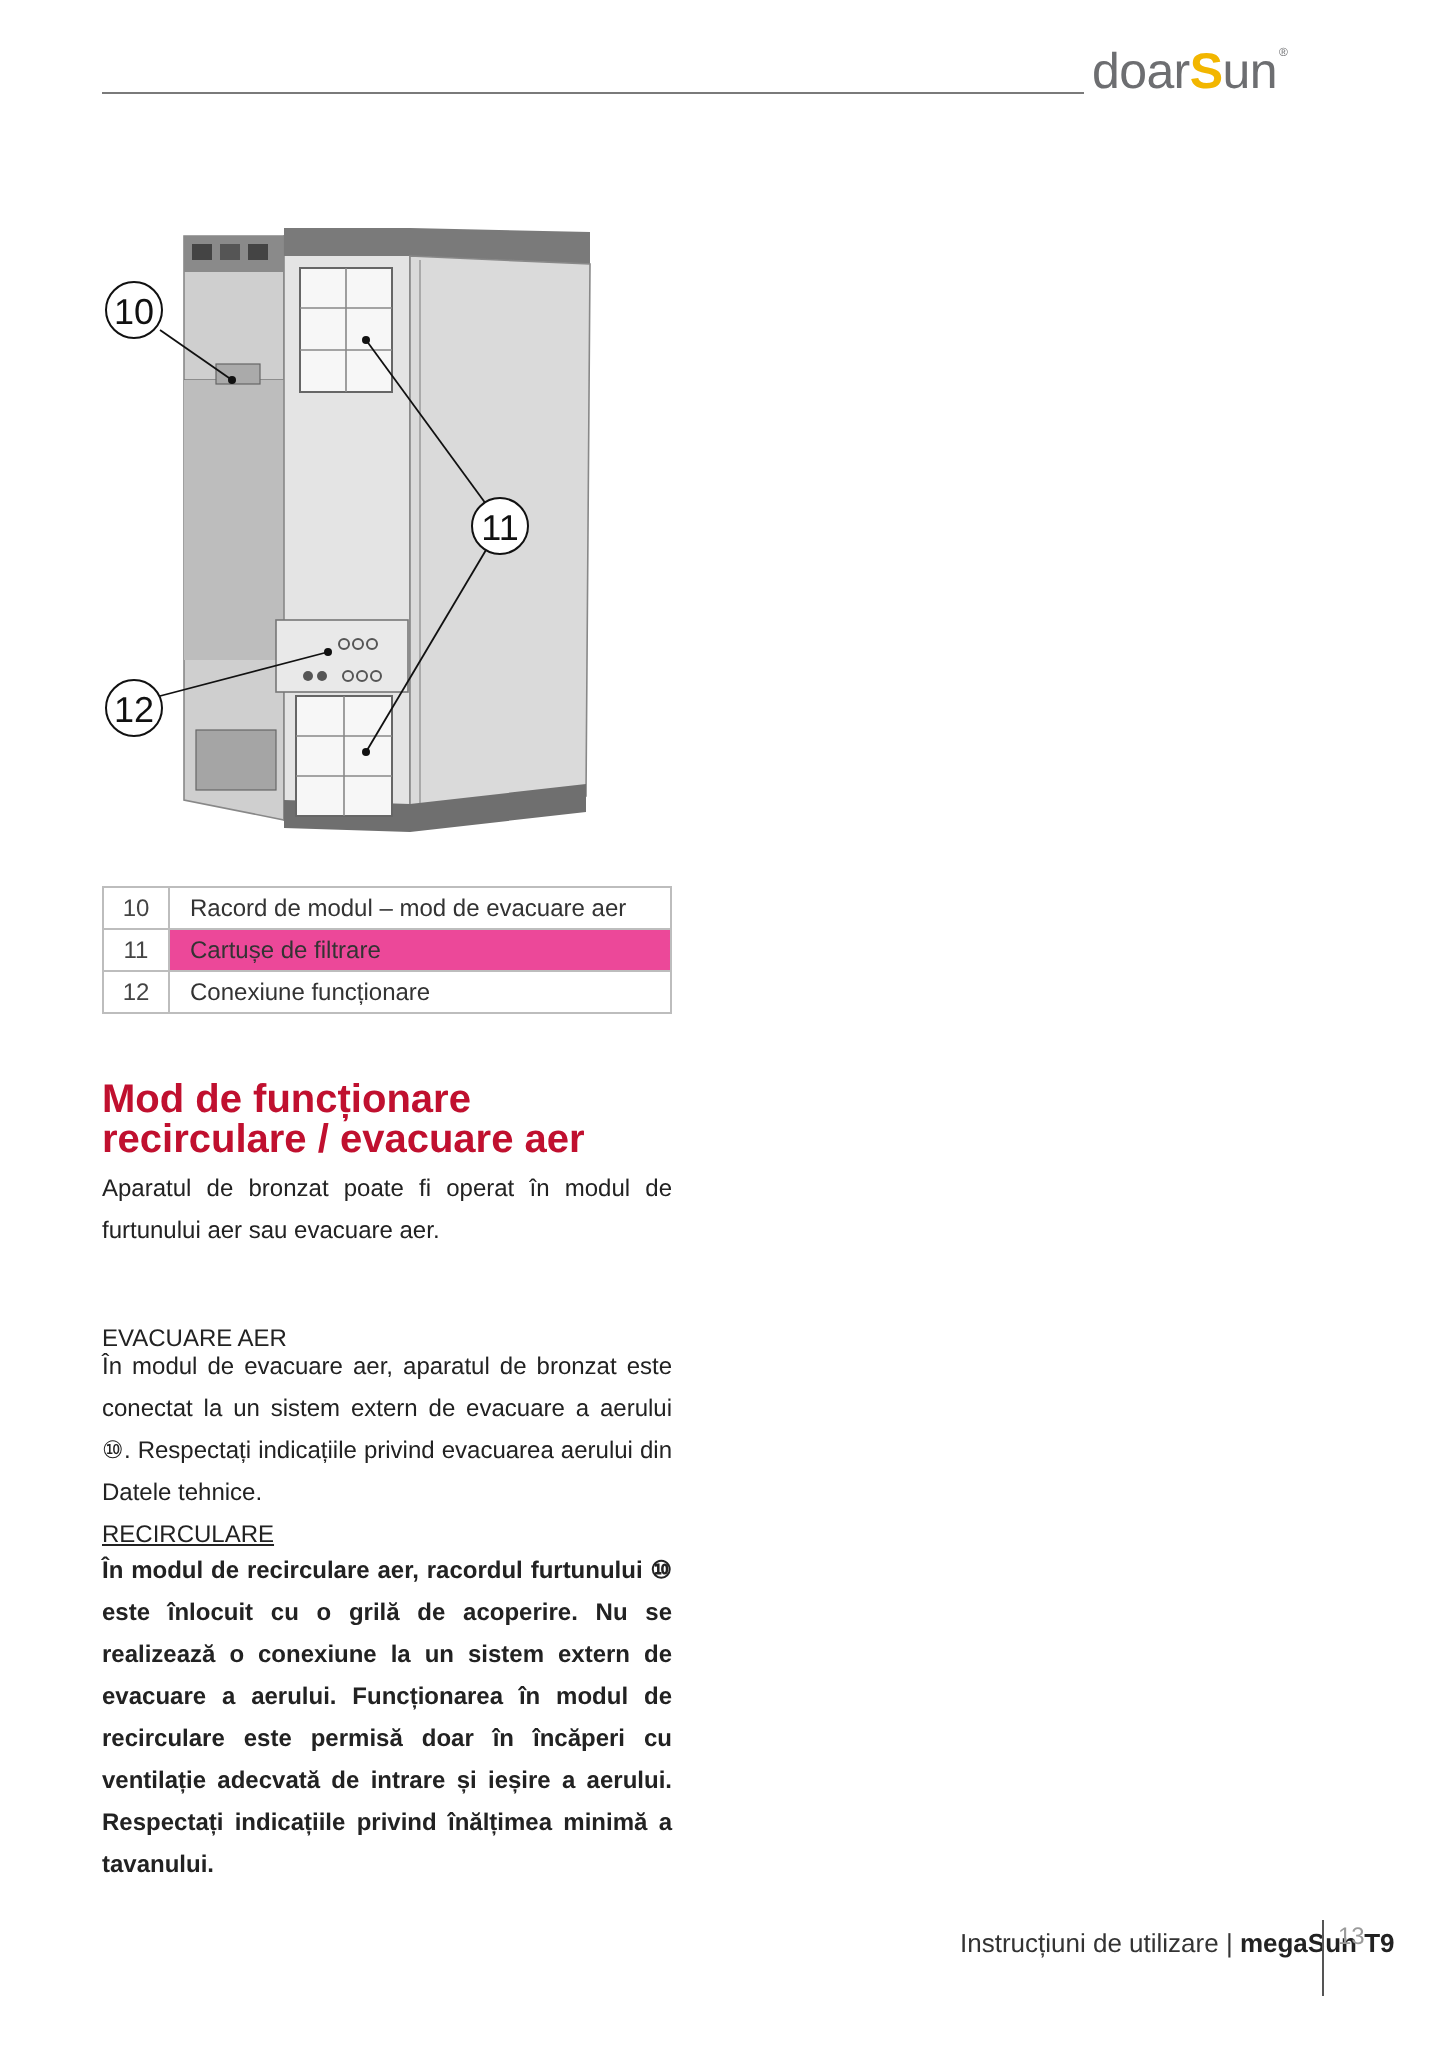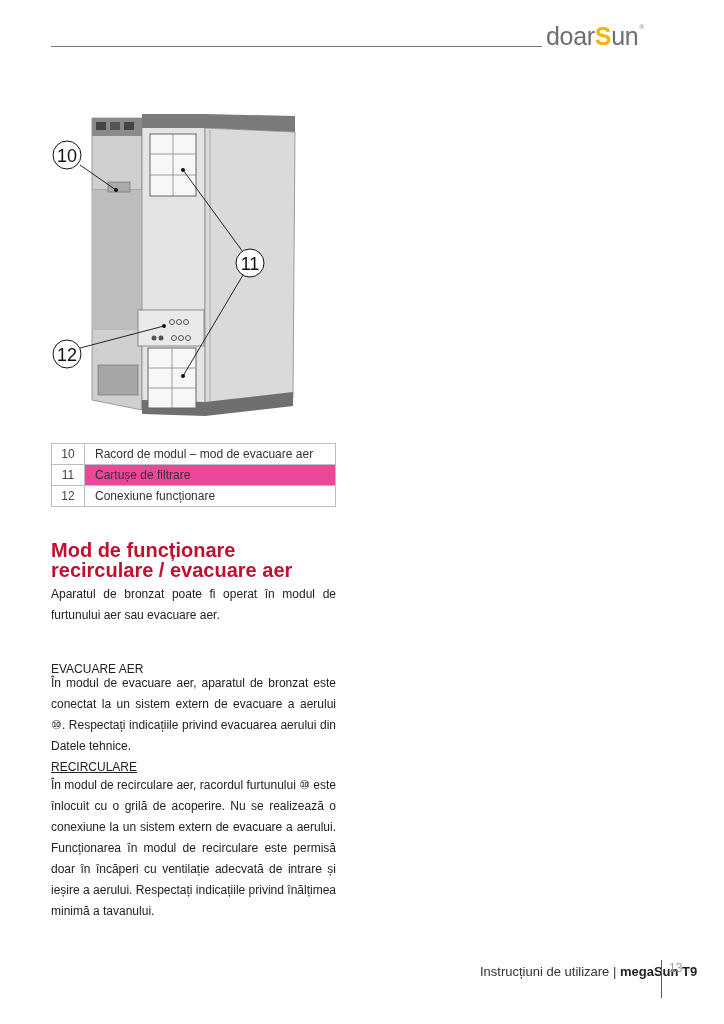"În modul de recirculare aer," .p-recirc { font-weight: none -> bold }
